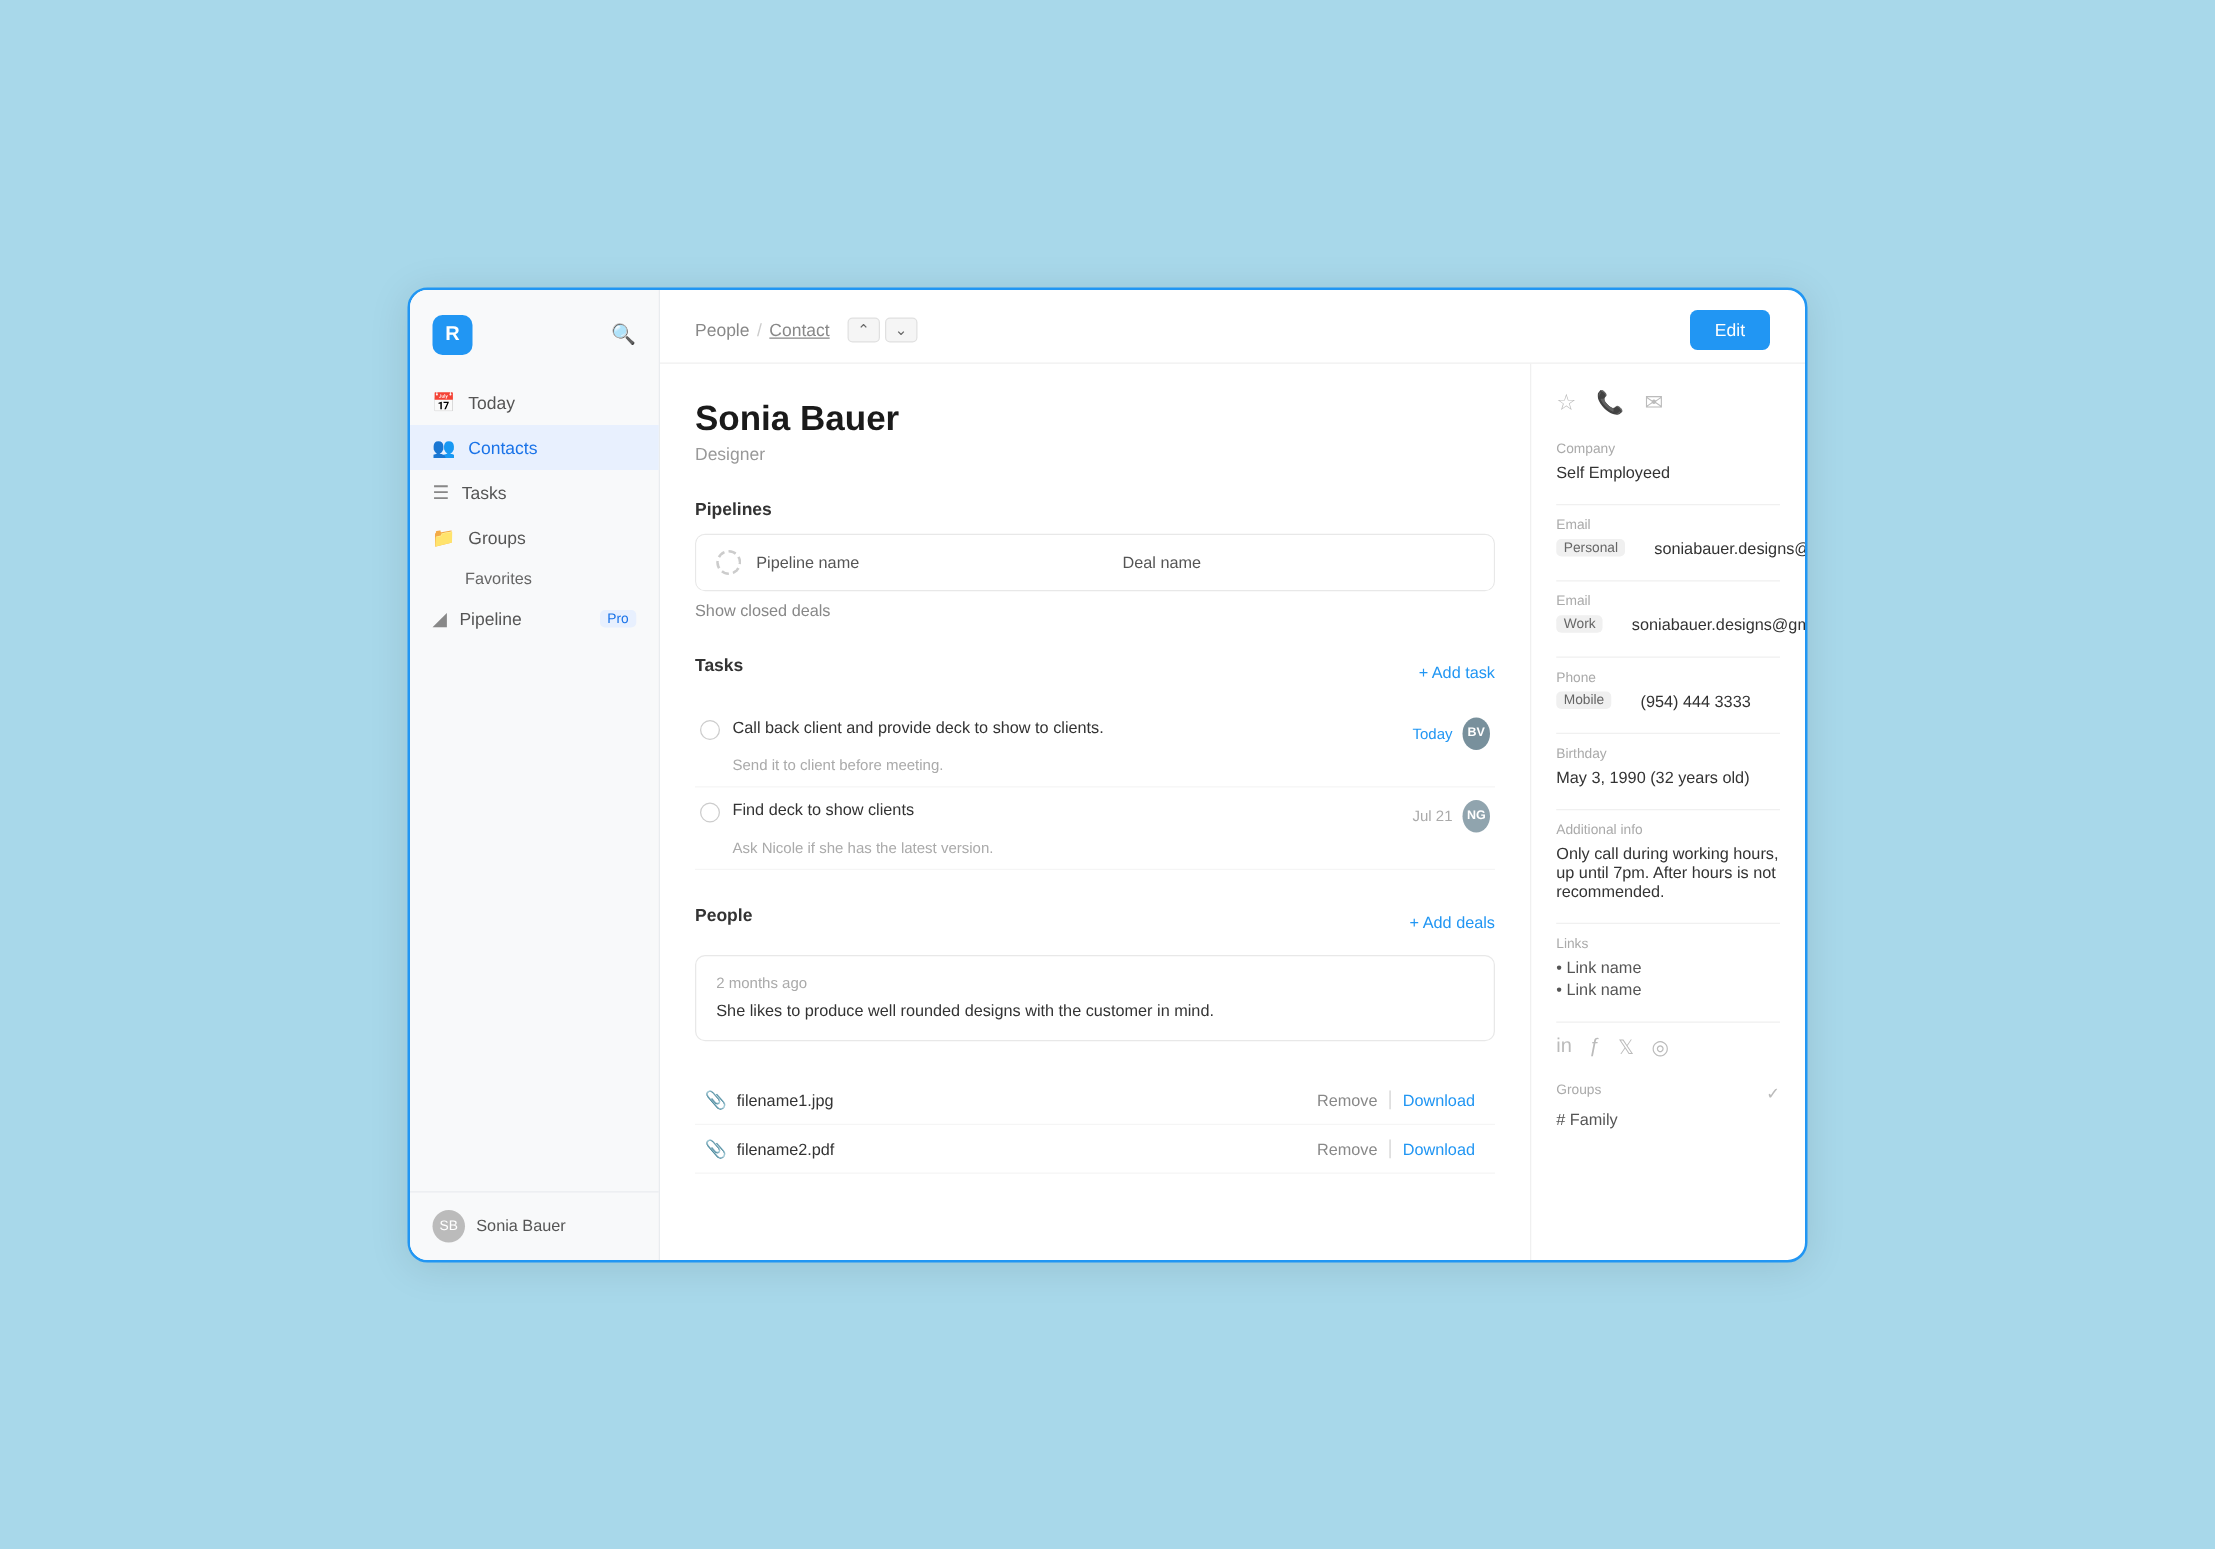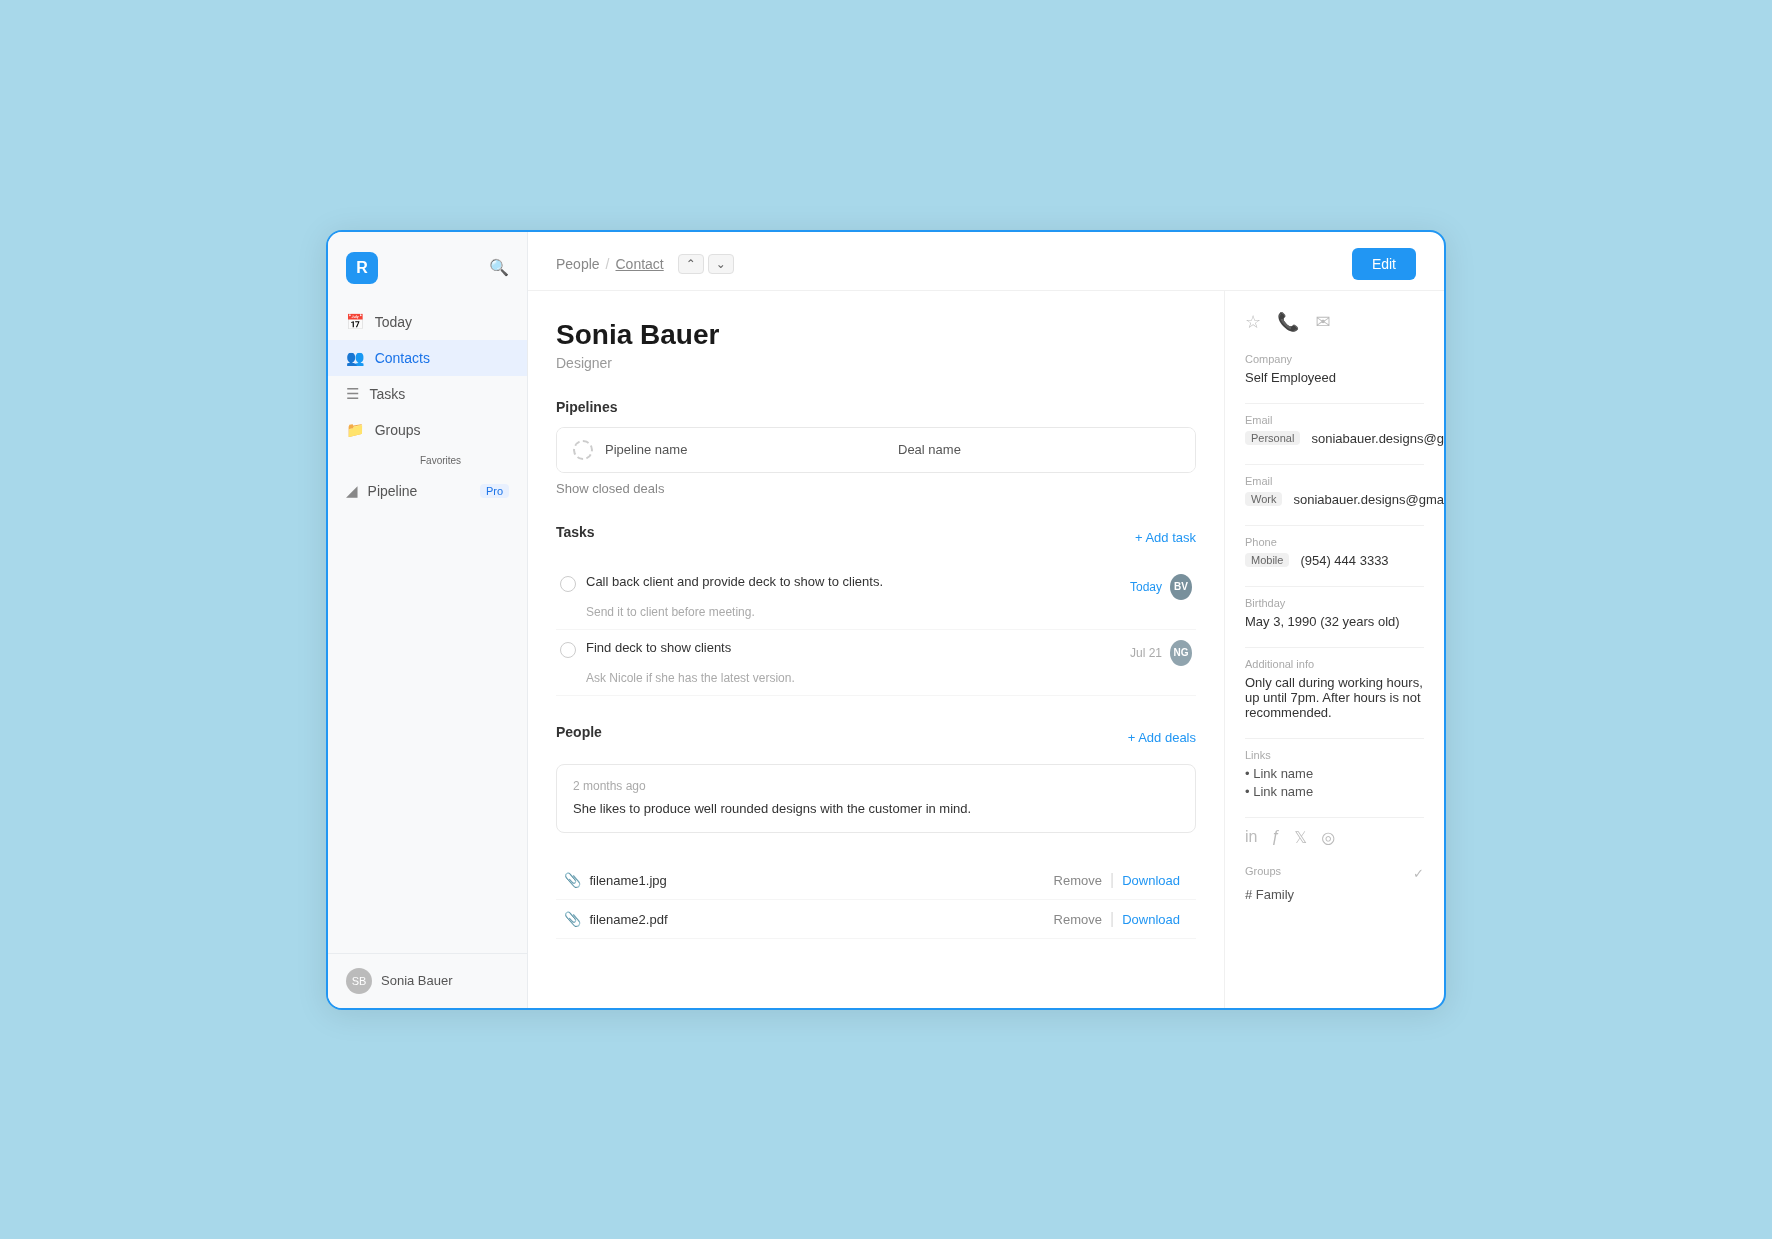"Personal" .info-row { gap: 6px -> 18px }
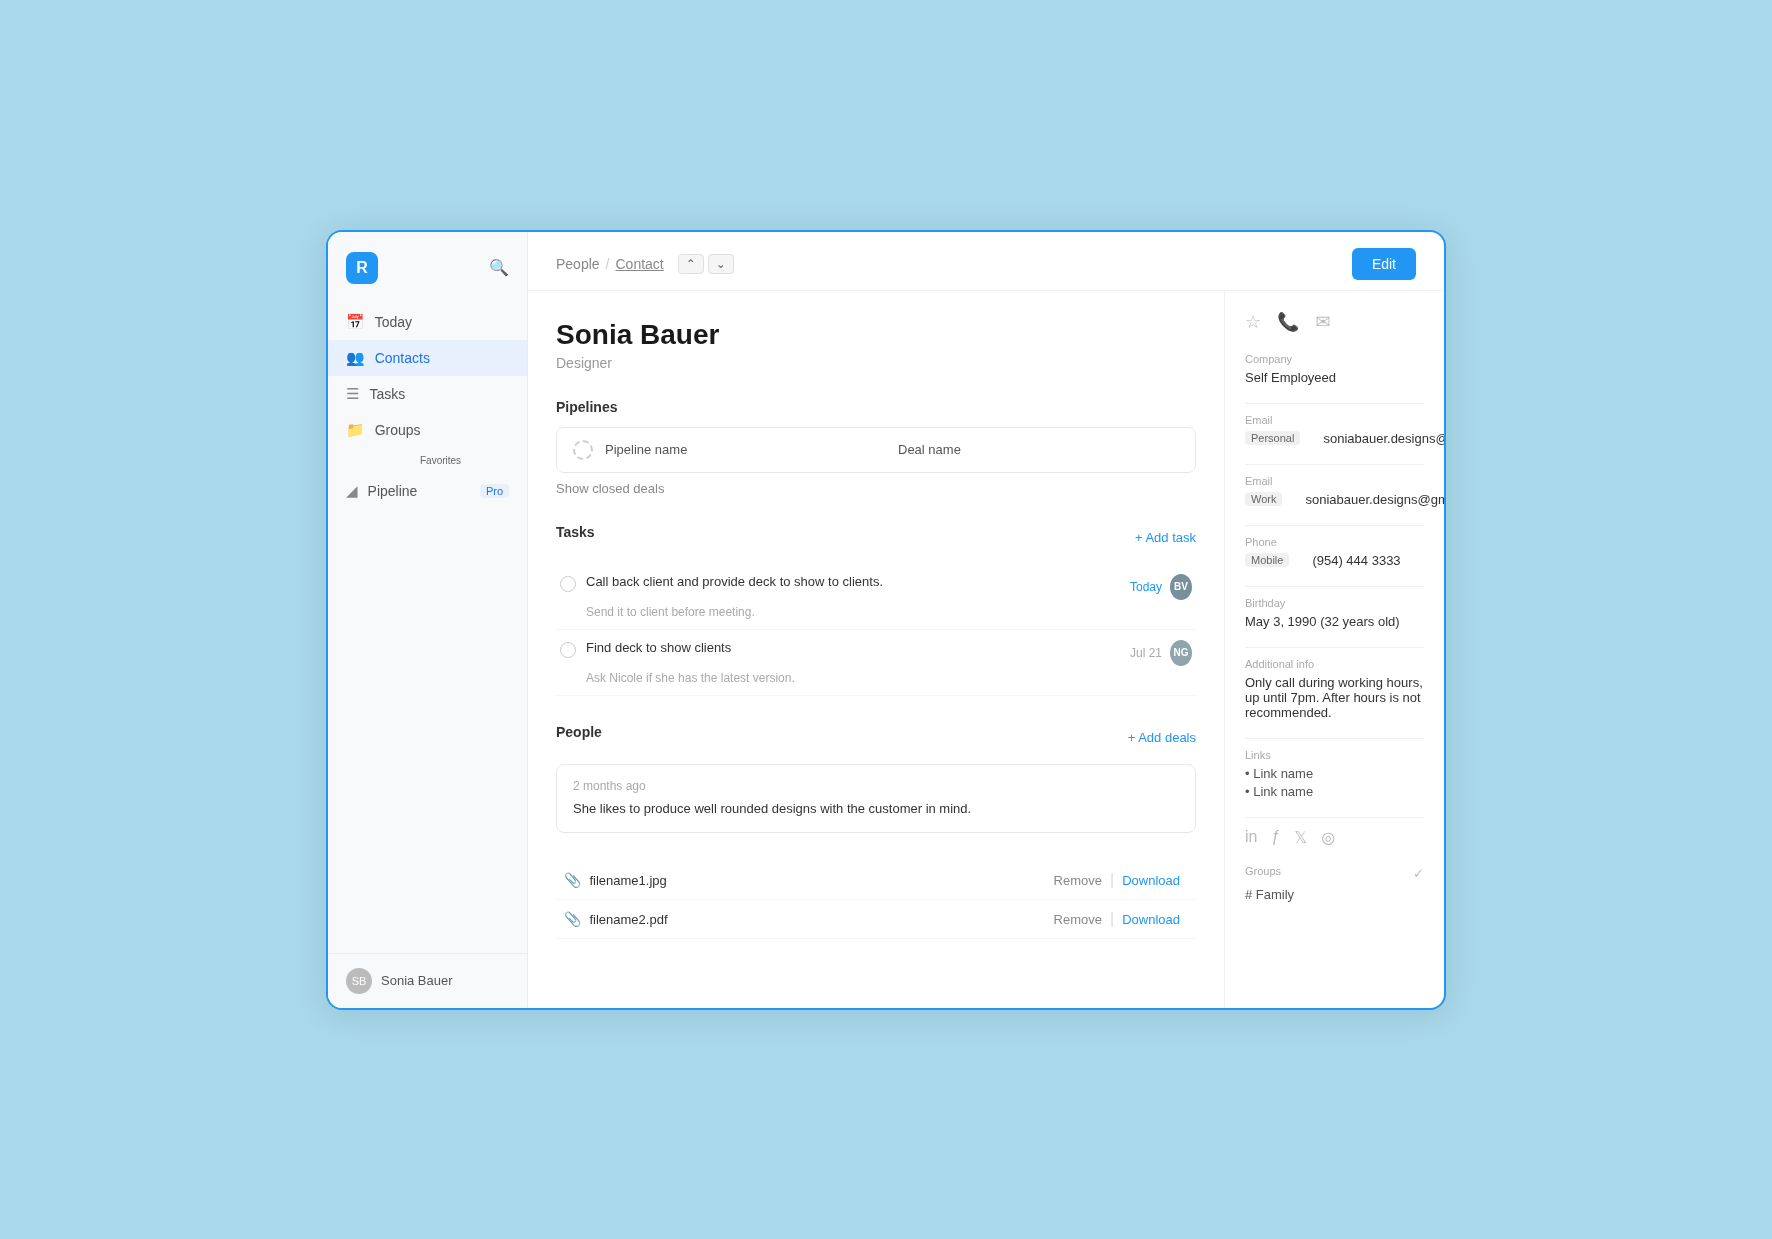"Favorites" .nav-sub-item { font-size: 10px -> 13px; margin-left: 48px -> none }
